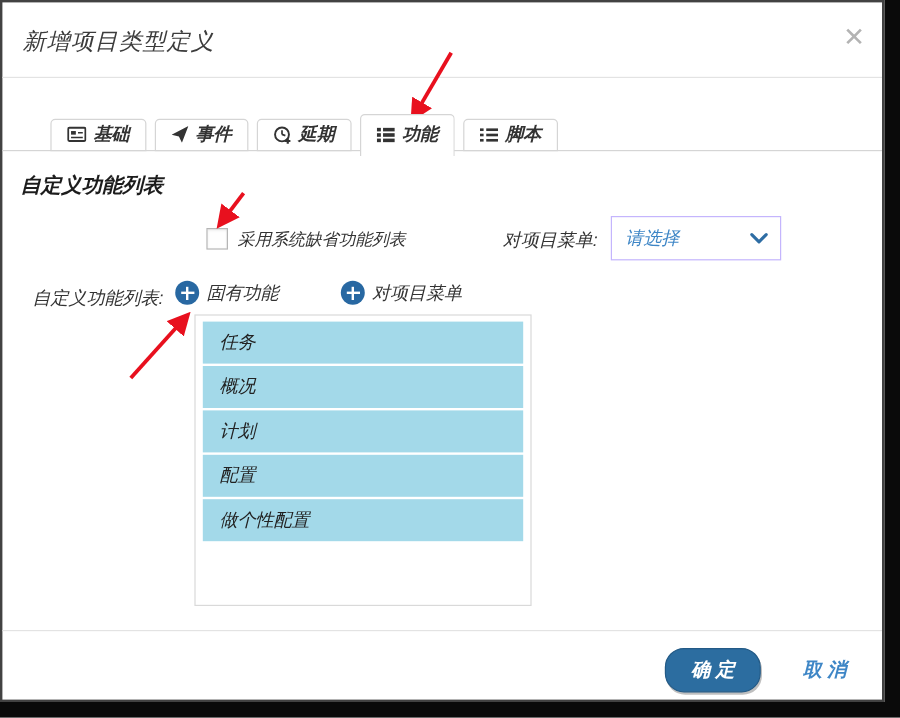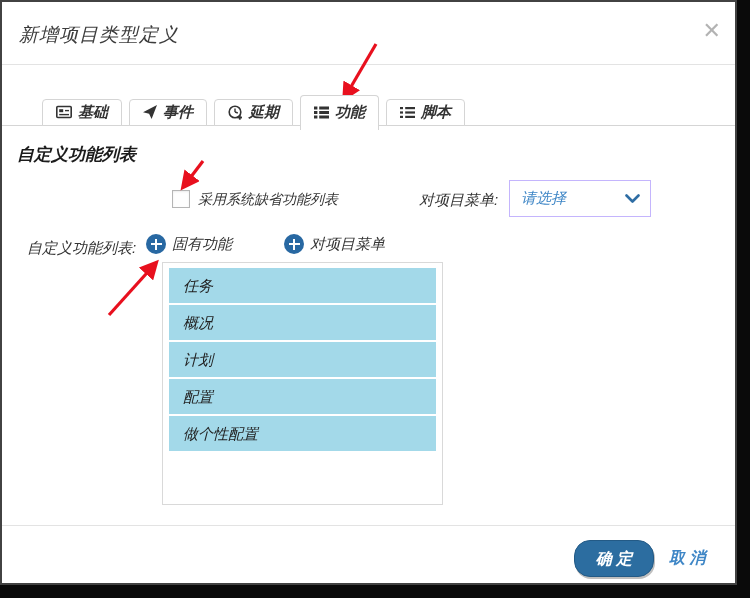"确 定" .ok-button { left: 572px -> 552px }
